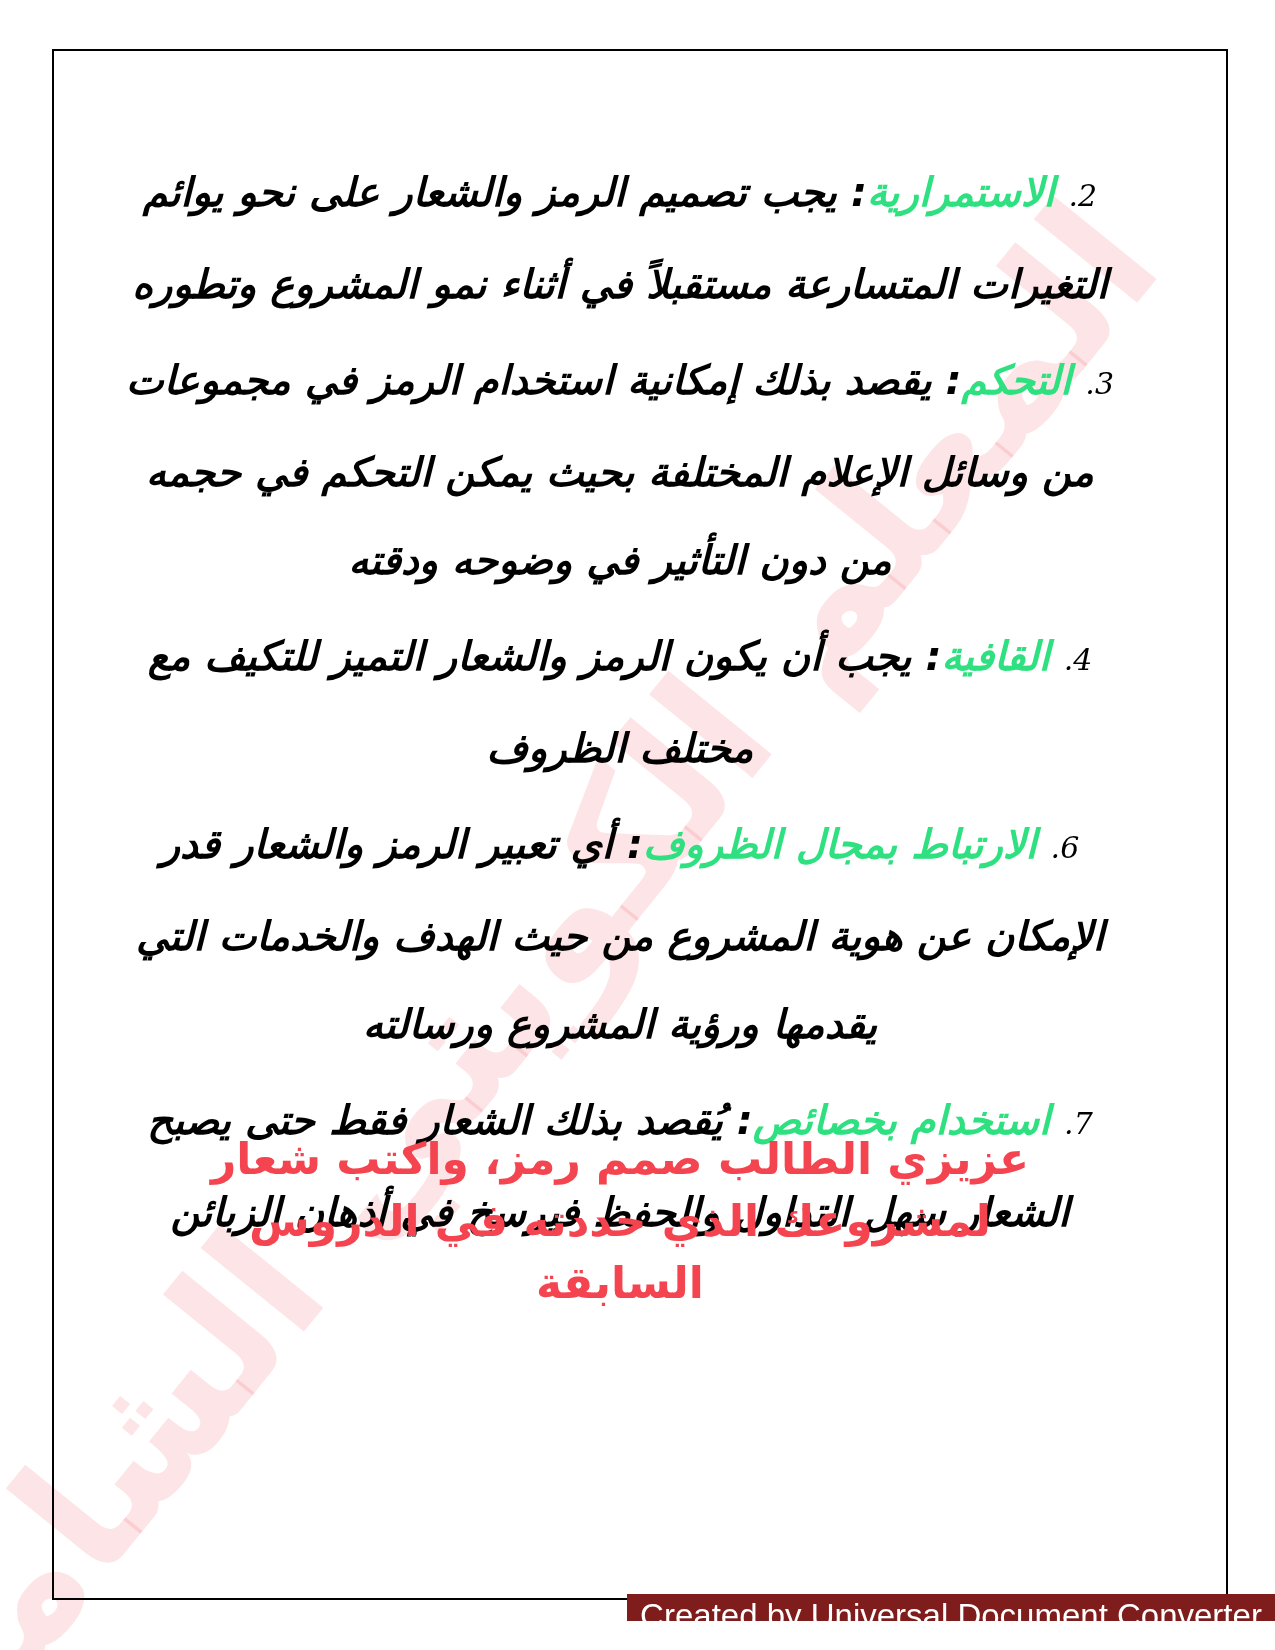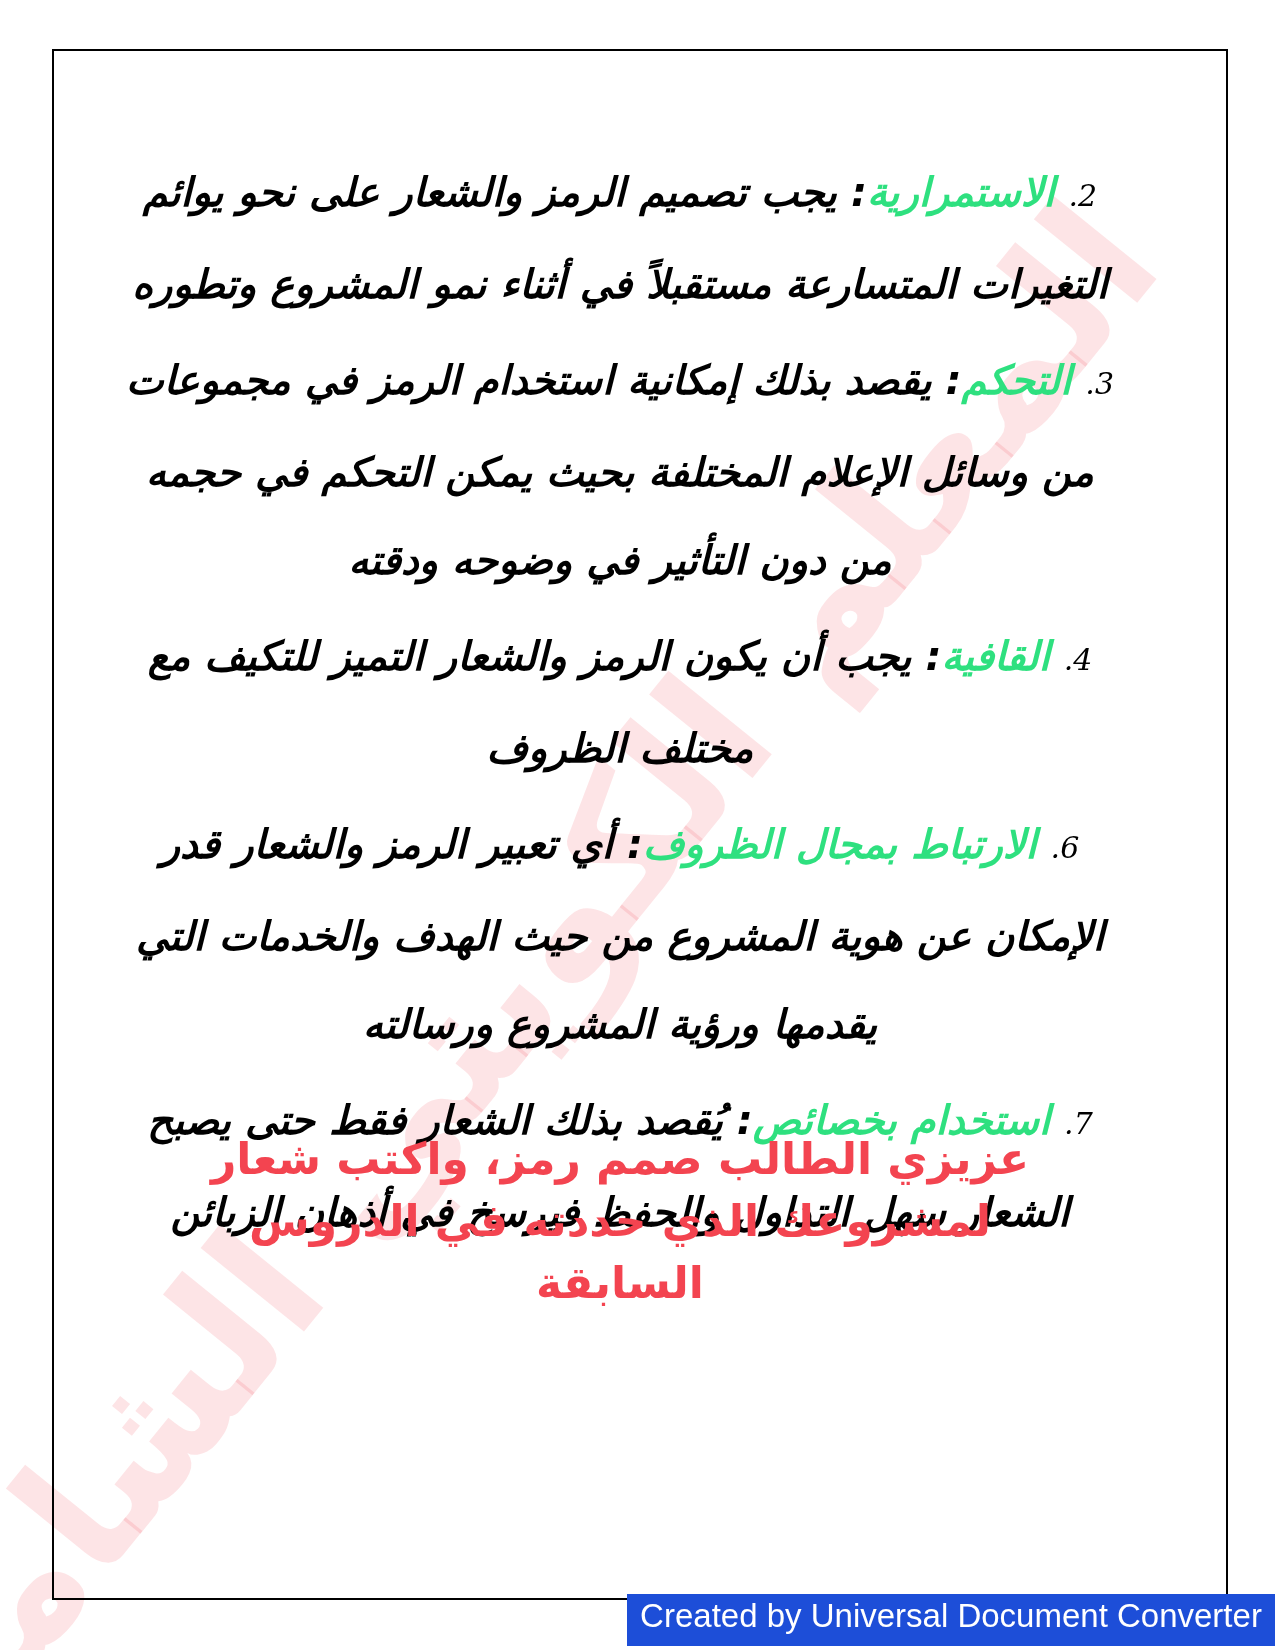"Created by Universal Document Converter" .footer-bar { background: #1d4ed8 -> #7f1d1d; height: 52px -> 27px }
